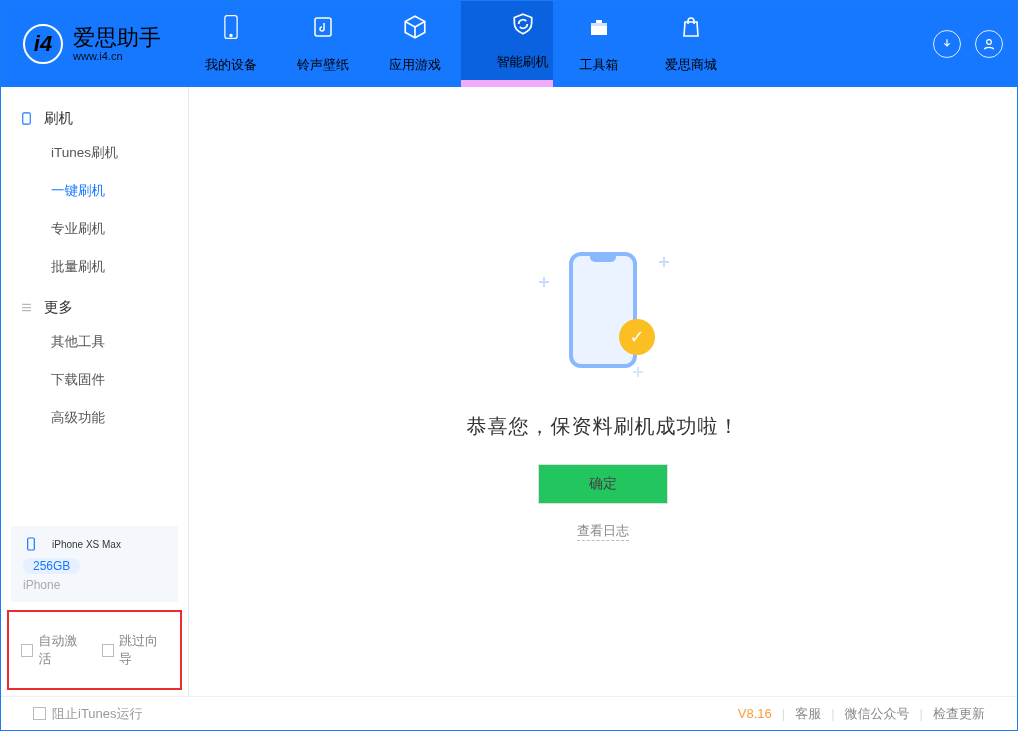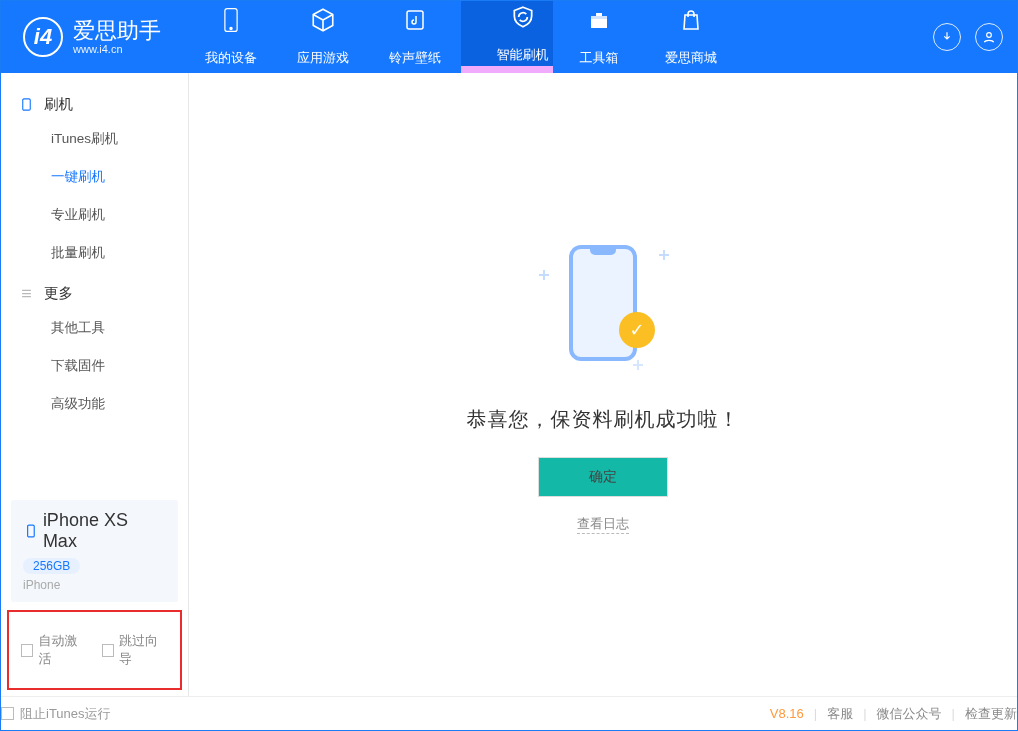"i4" .header { color: #ffffff -> #000000; height: 72px -> 86px }
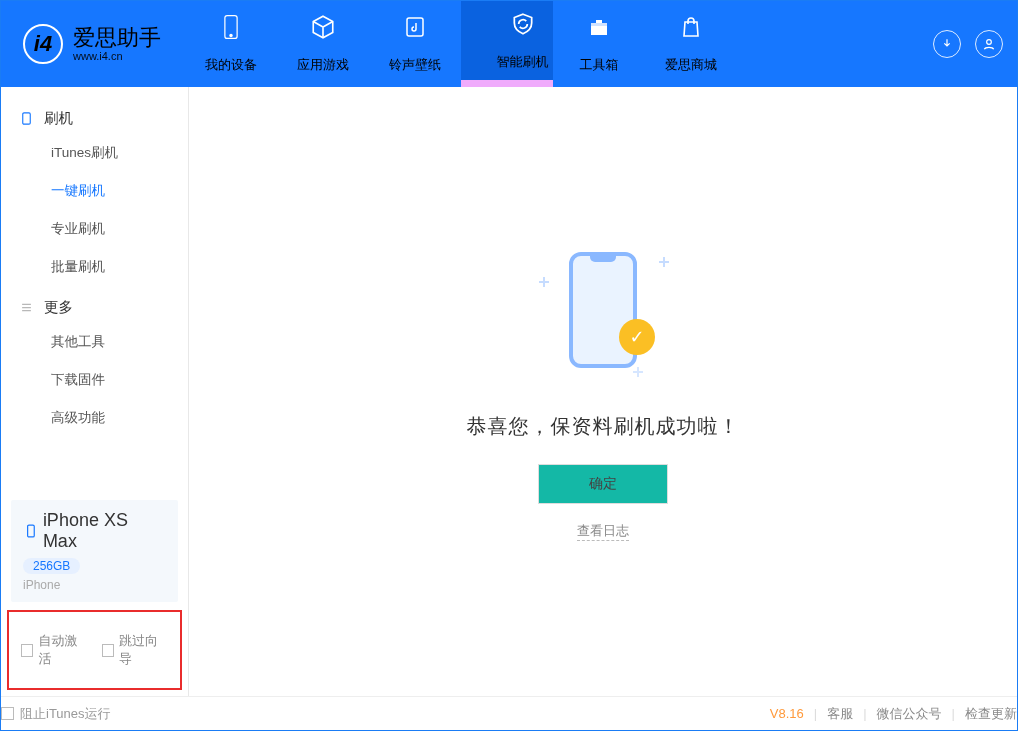"应用游戏" div.nav-item { order: before "铃声壁纸" -> after "铃声壁纸" }
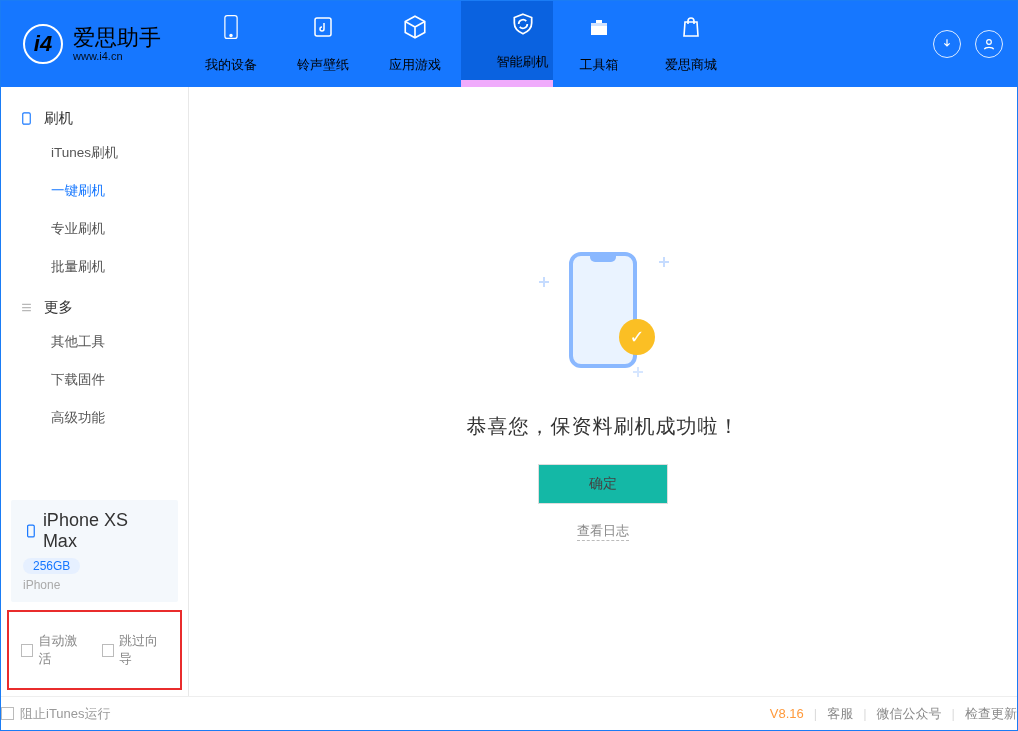"确定" .ok-btn { background: #14b8a6 -> #22c55e }
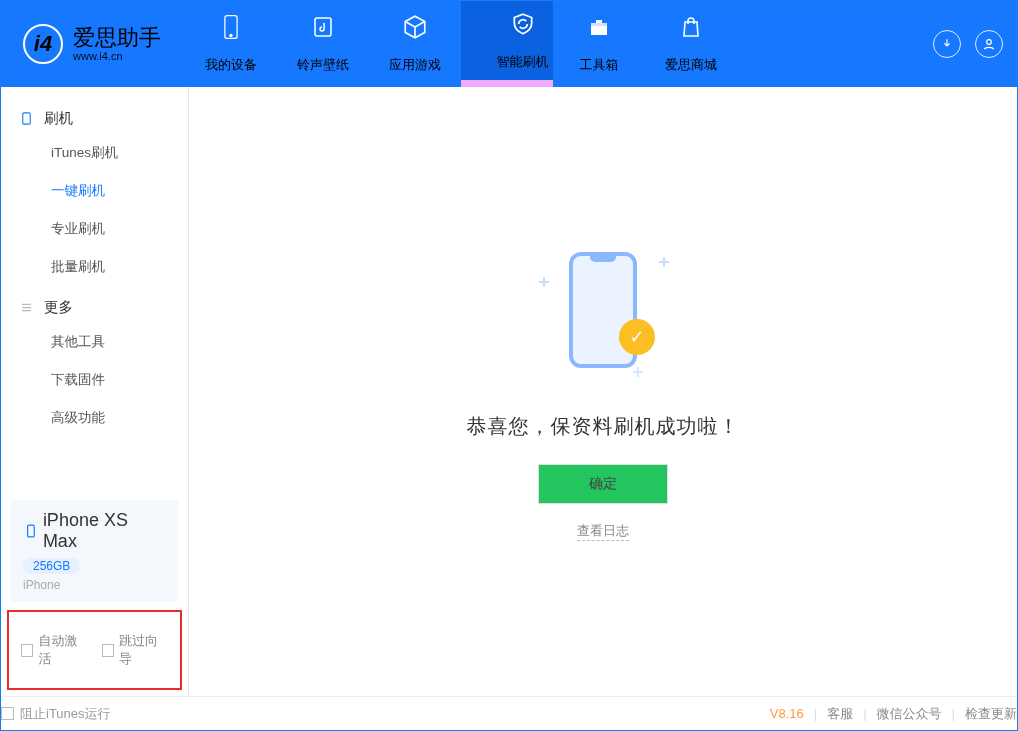"iPhone XS Max" .side-device .dname { font-size: 18px -> 10px; gap: 4px -> 13px }
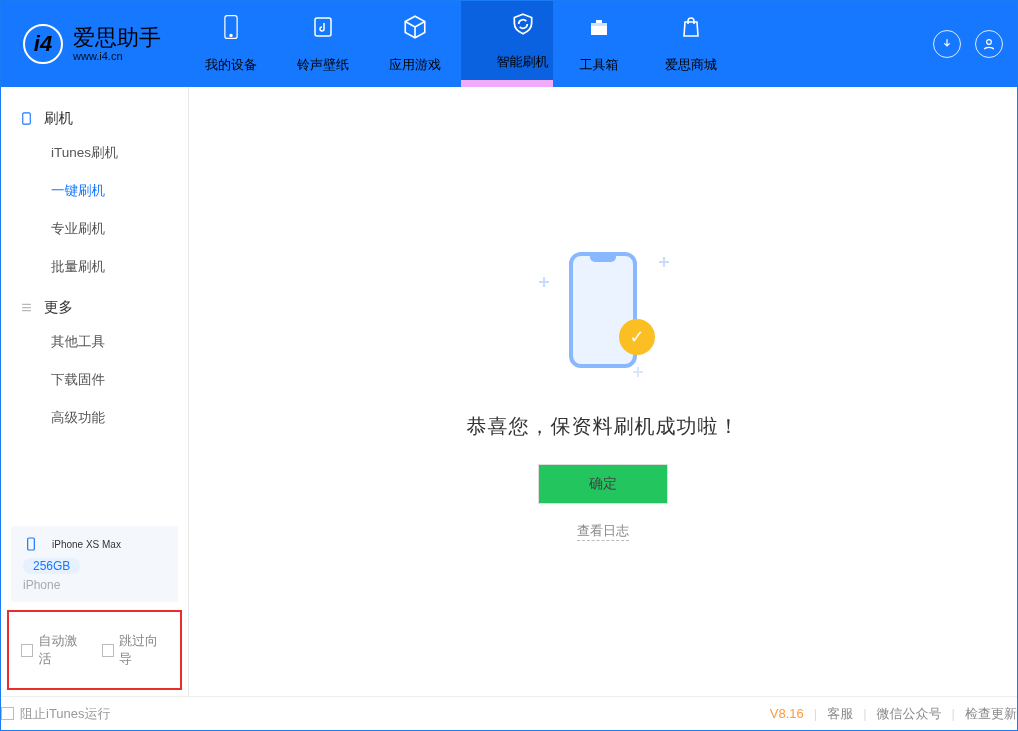"阻止iTunes运行" .footer { padding: 0 0 -> 0 32px }
